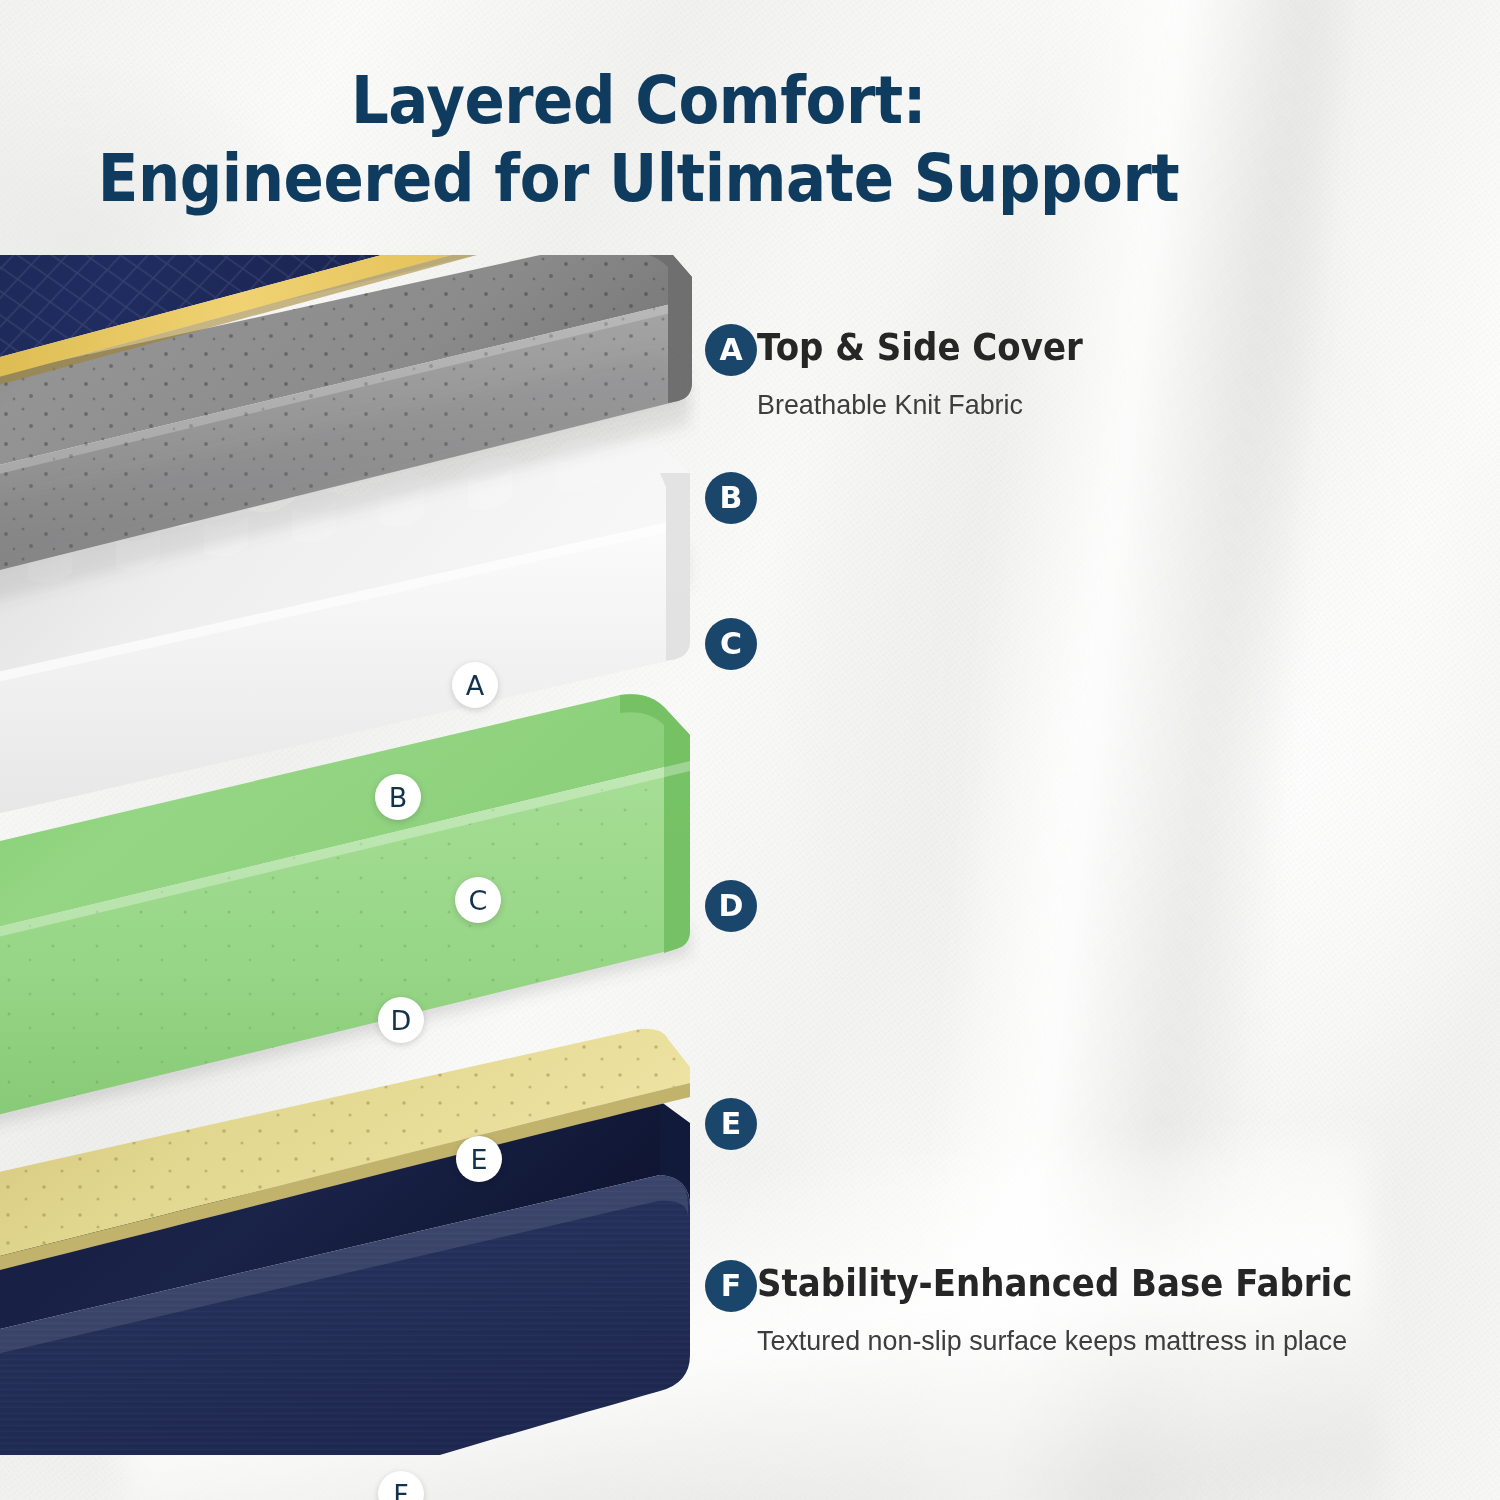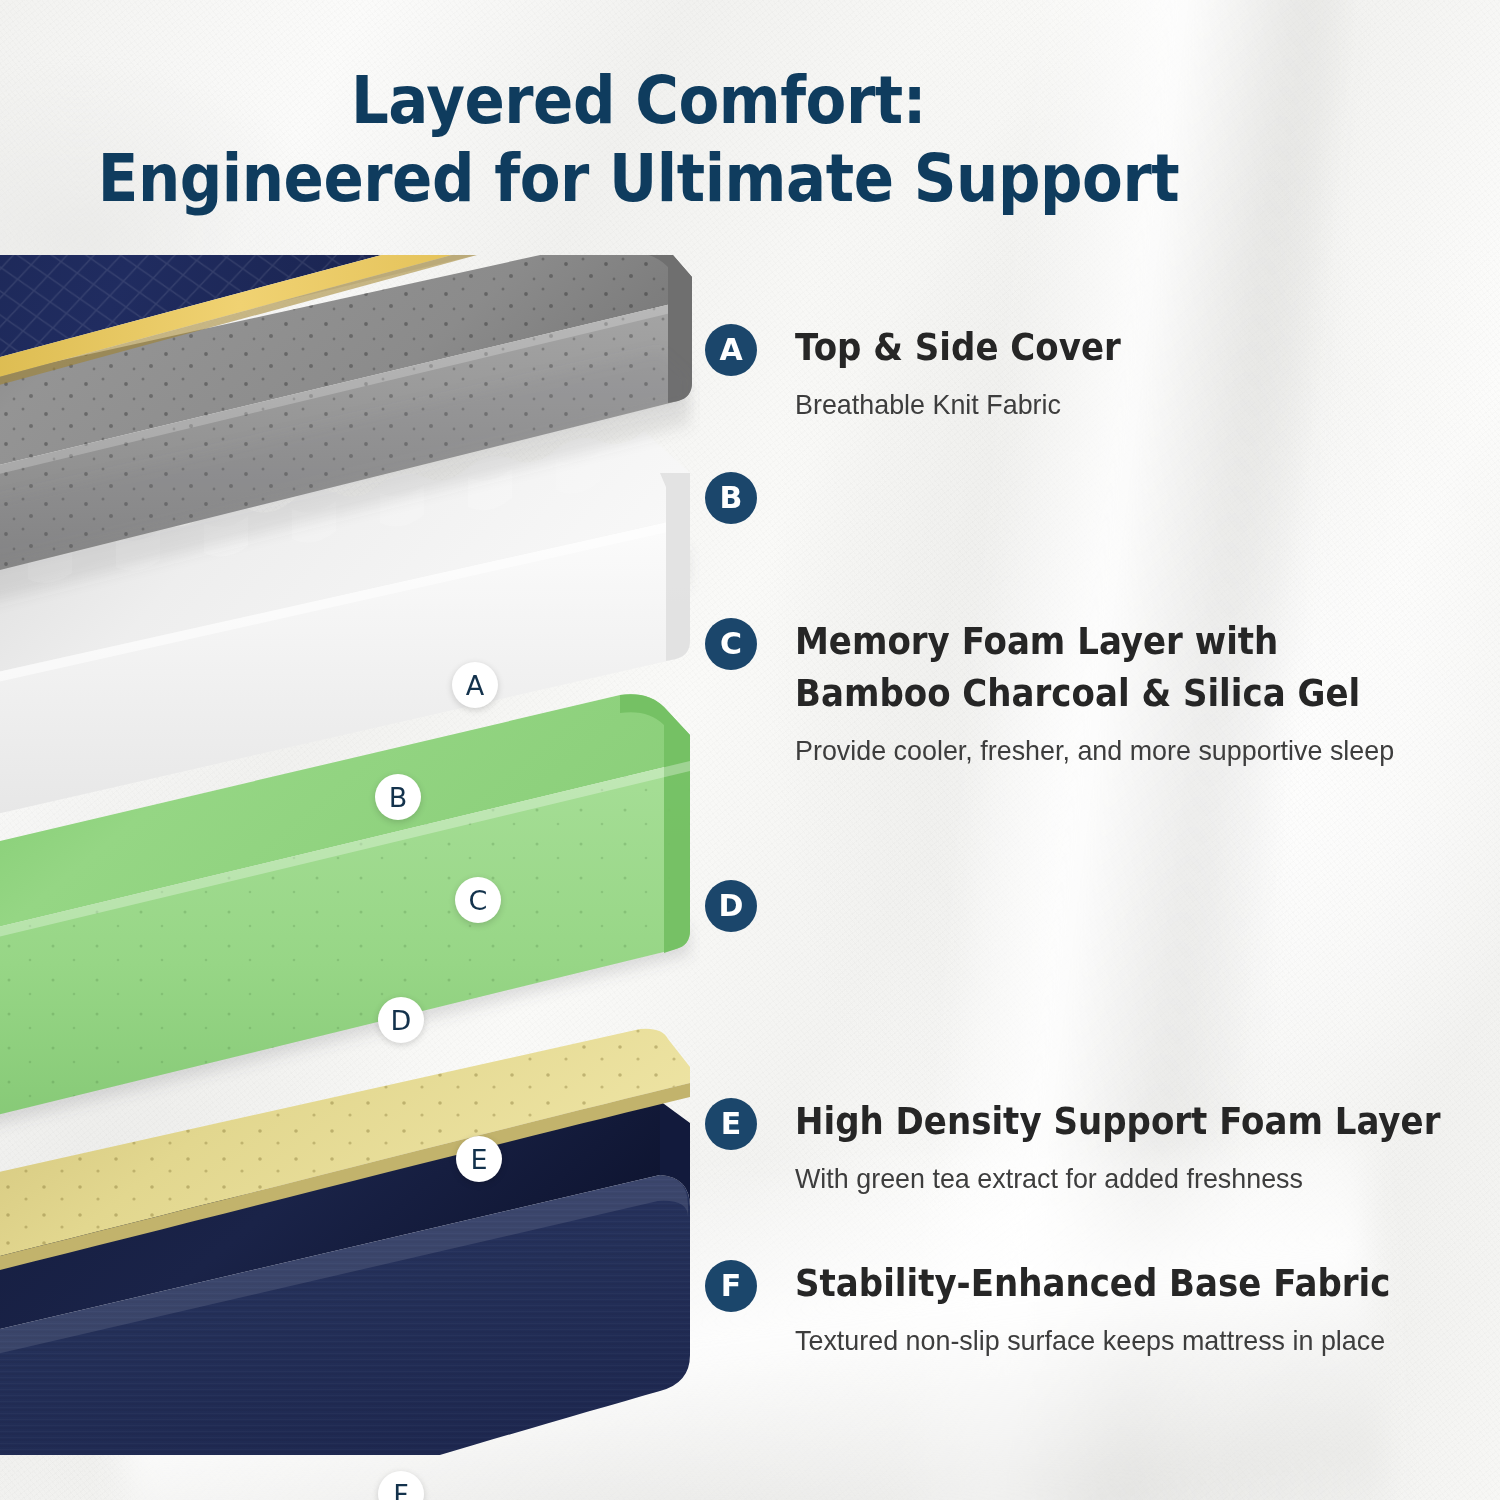"Top & Side Cover" .entry-text { margin-left: 38px -> none }
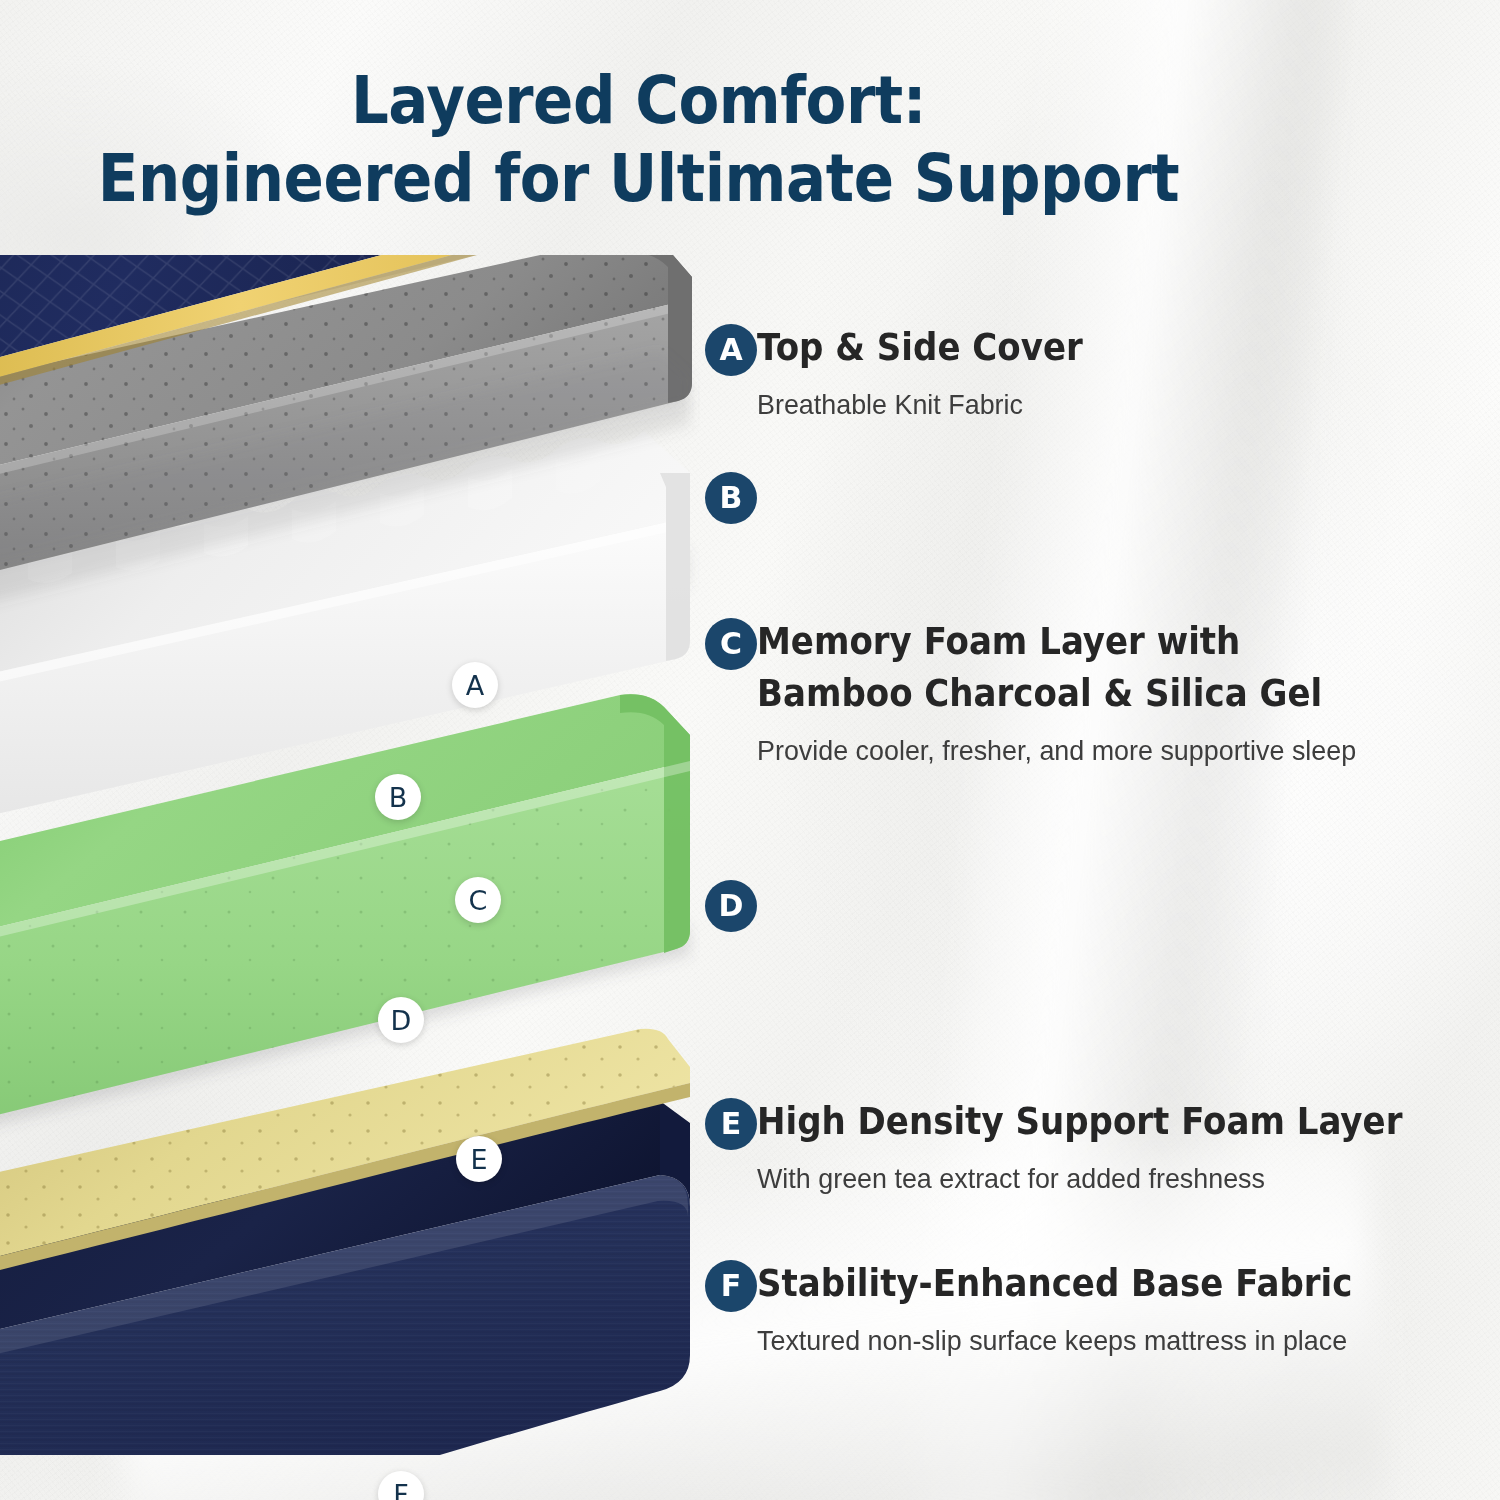"Memory Foam Layer with" div.entry-text { html: <div> <div>Memory Foam Layer with</div> <div>Bamboo Charcoal &amp; Silica Gel</div> <div>Provide cooler, fresher, and more supportive sleep</div> </div> -> none }
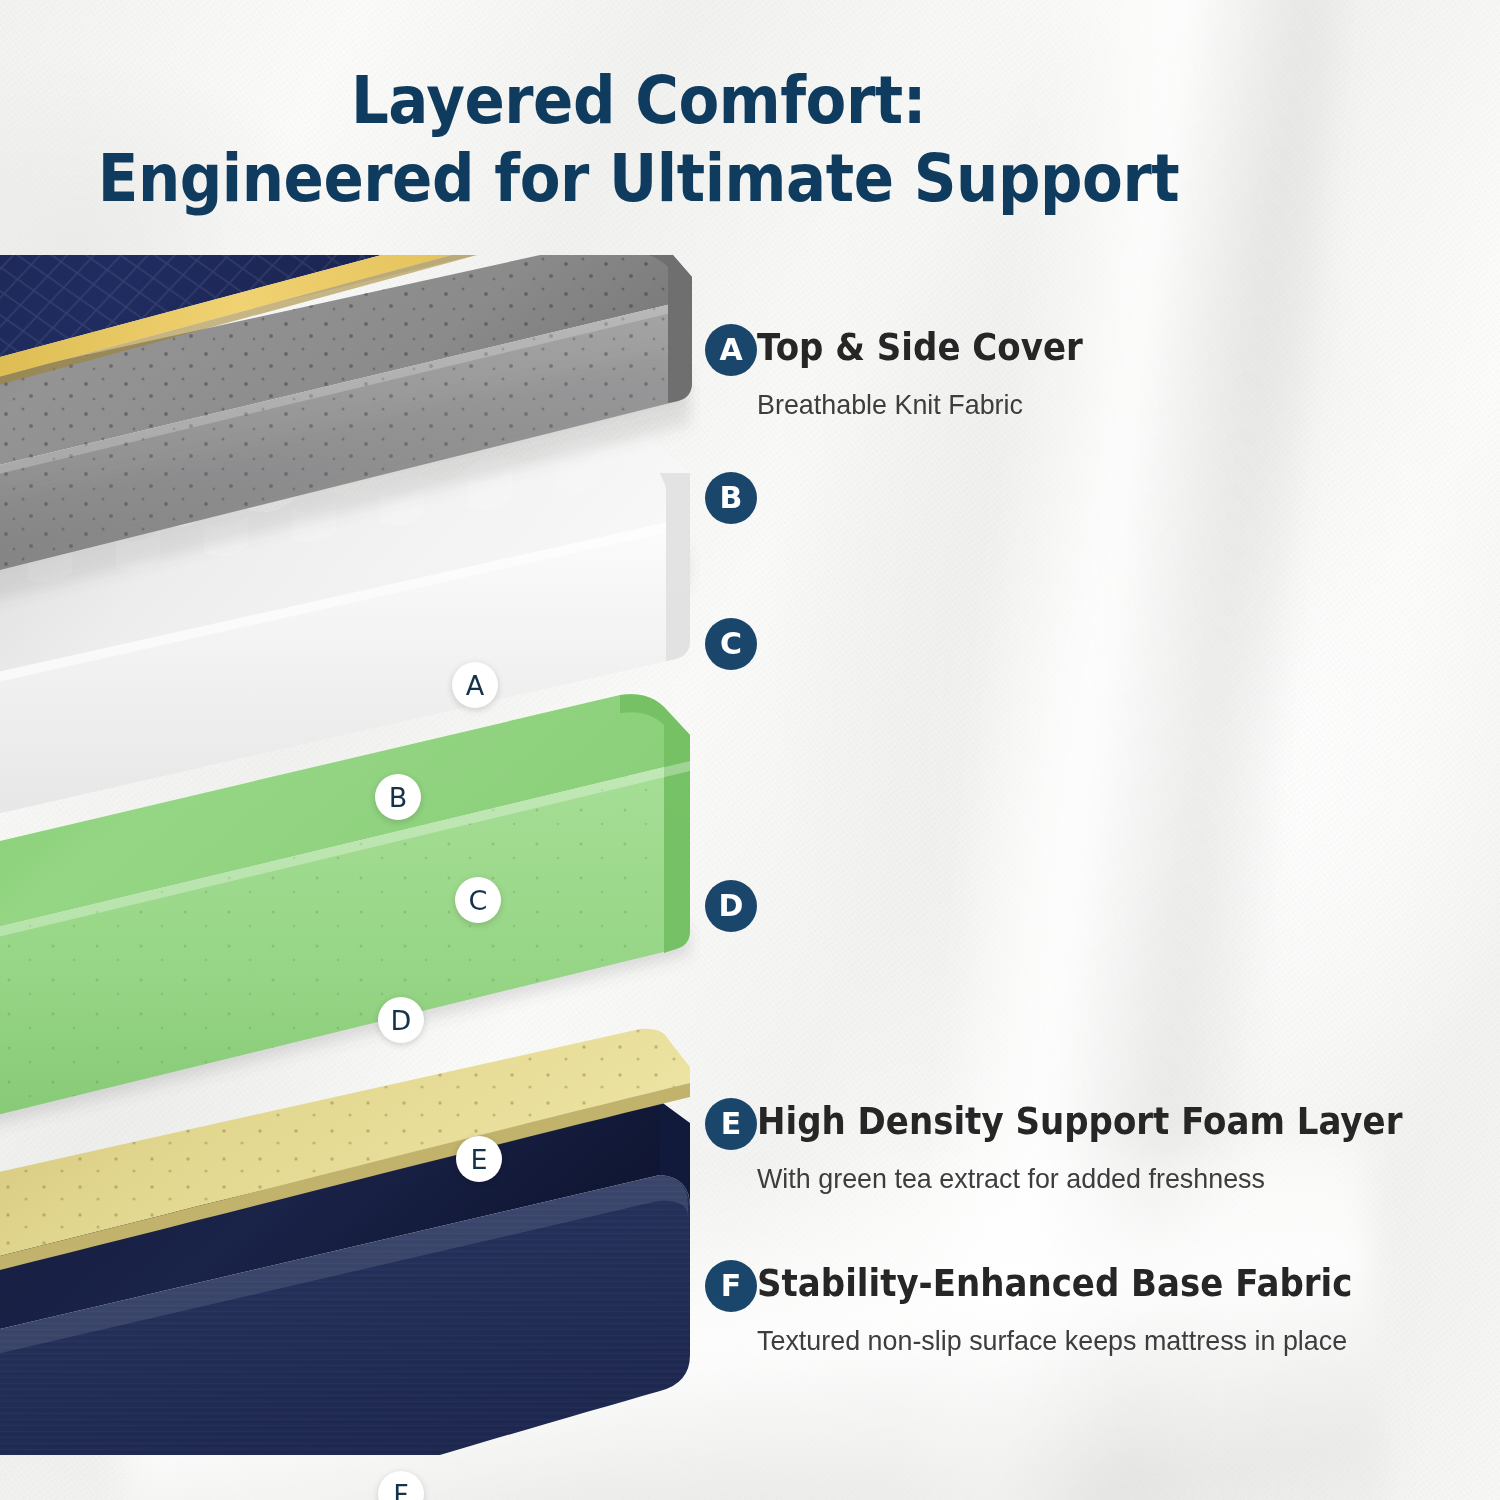"High Density Support Foam Layer" div.entry-text { html: <div> <div>High Density Support Foam Layer</div> <div>With green tea extract for added freshness</div> </div> -> none }
